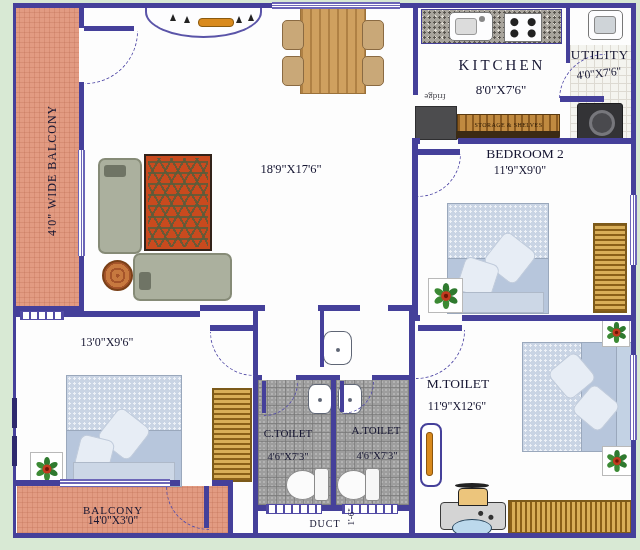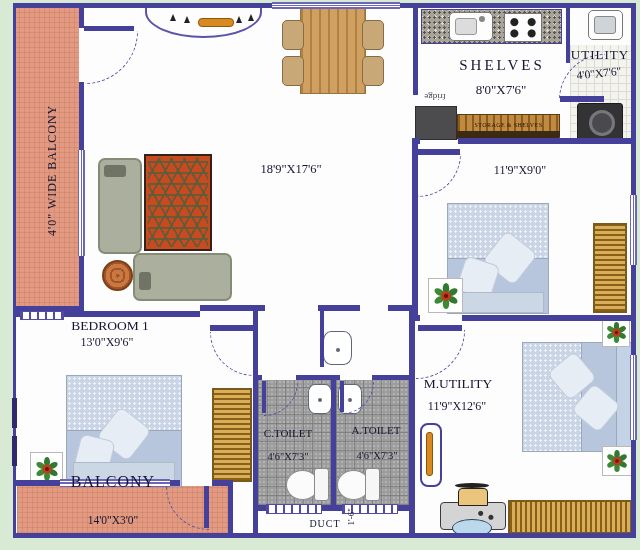"SHELVES" div.lbl { text: SHELVES -> KITCHEN }
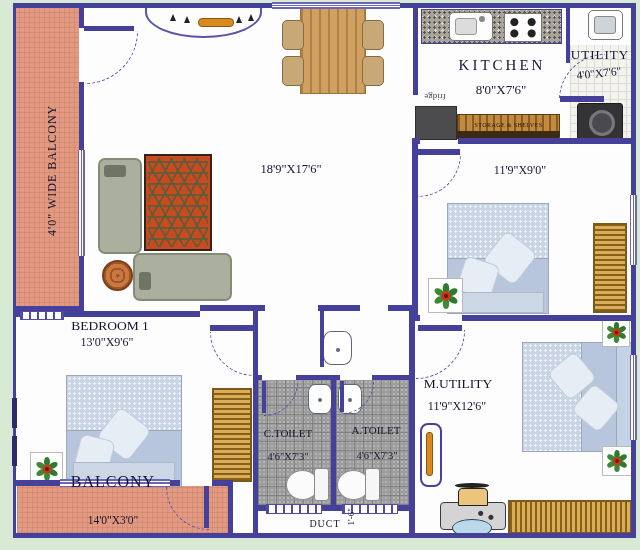"BEDROOM 2" div.lbl { html: none -> <div>BEDROOM 2</div> }
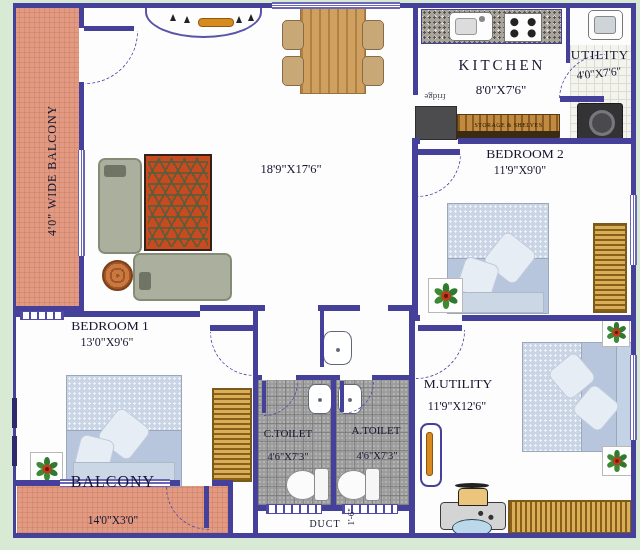"BEDROOM 1" div.lbl { html: <div>BEDROOM 1</div> -> none }
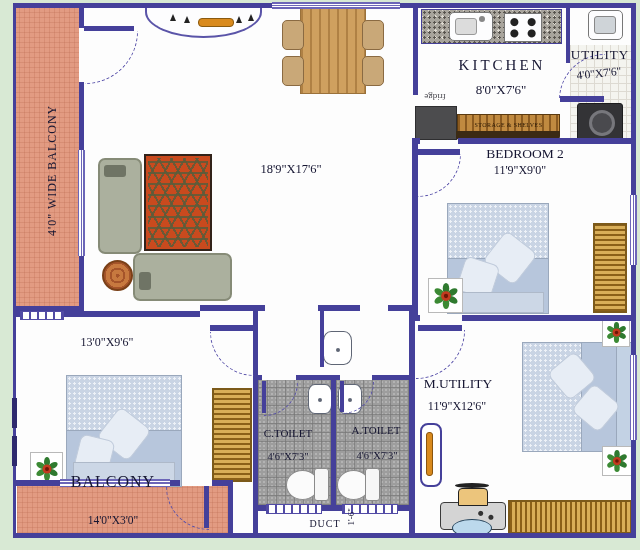"M.UTILITY" div.lbl { text: M.UTILITY -> M.TOILET }
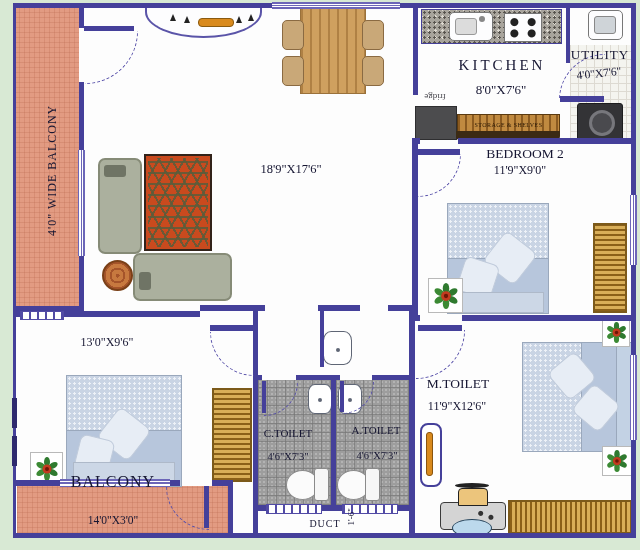"BALCONY" div.lbl { font-size: 16px -> 11px; top: 474px -> 505px }
